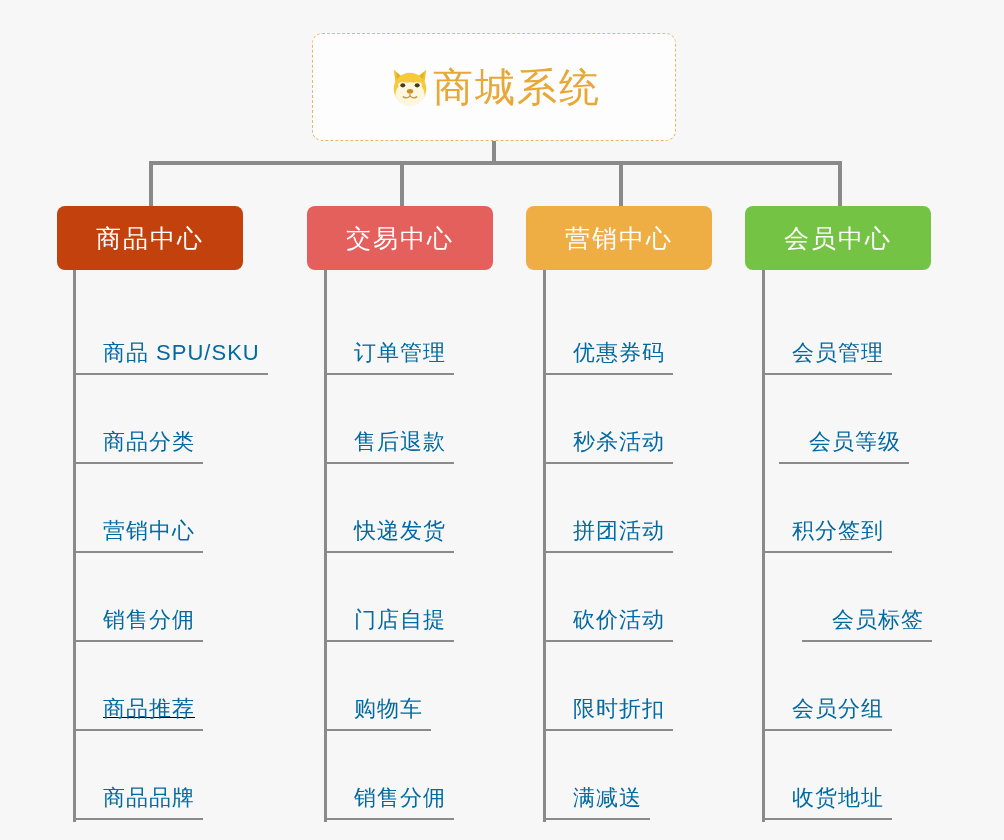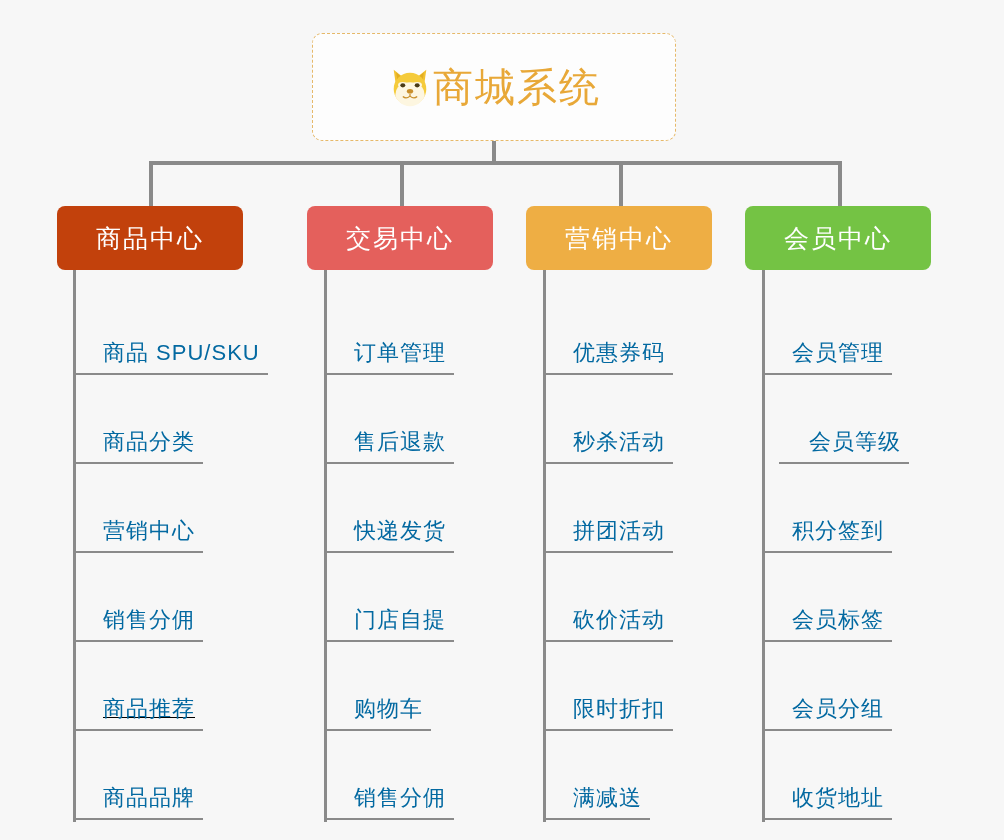"会员标签" div.leaf { padding-left: none -> 40px }
